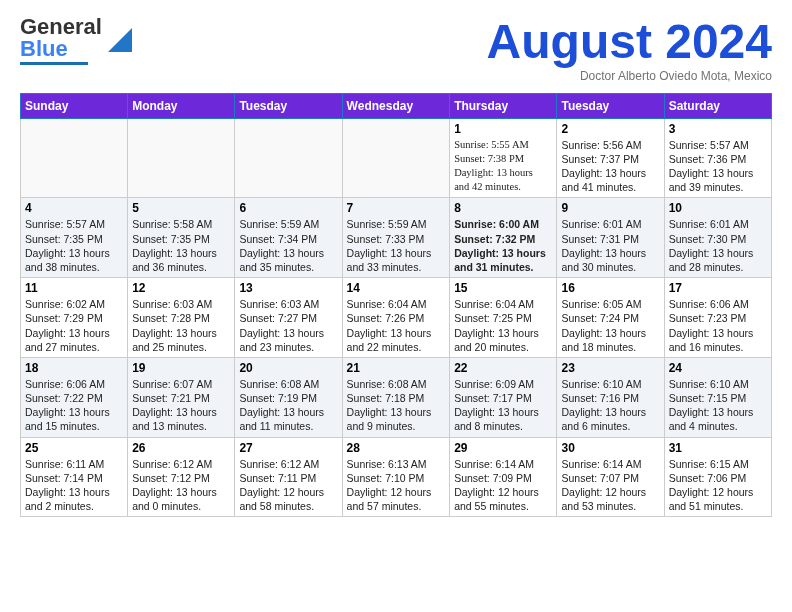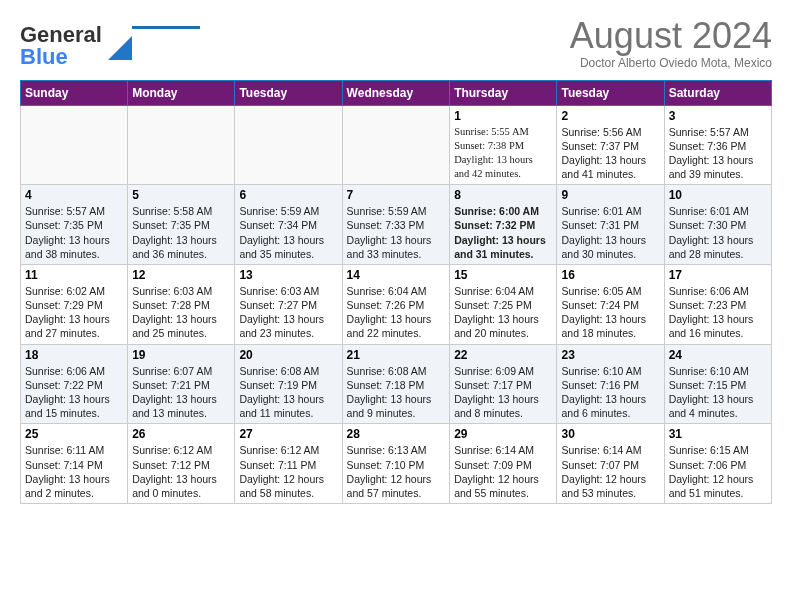"General" .logo { flex-direction: row -> column; margin-top: 8px -> none }
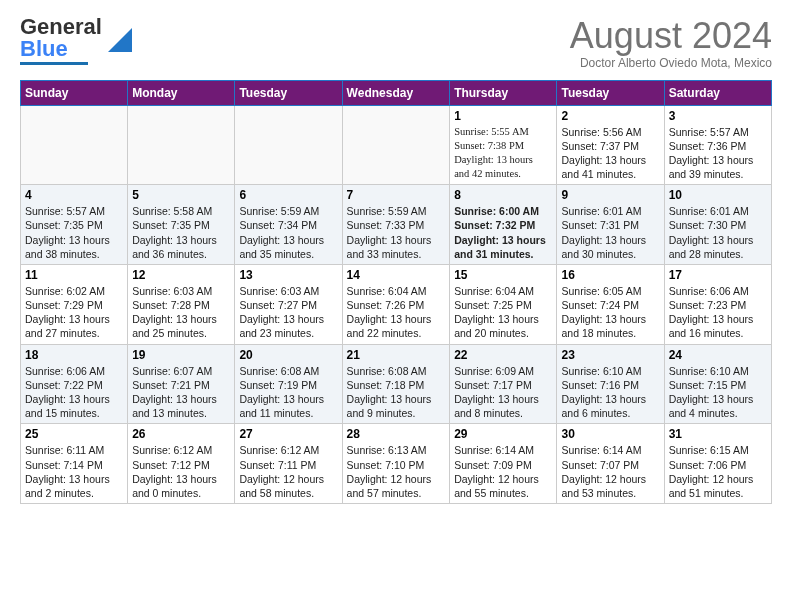"August 2024" .month-year { color: #737373 -> #1d4ed8; font-size: 36px -> 48px; font-weight: normal -> bold }
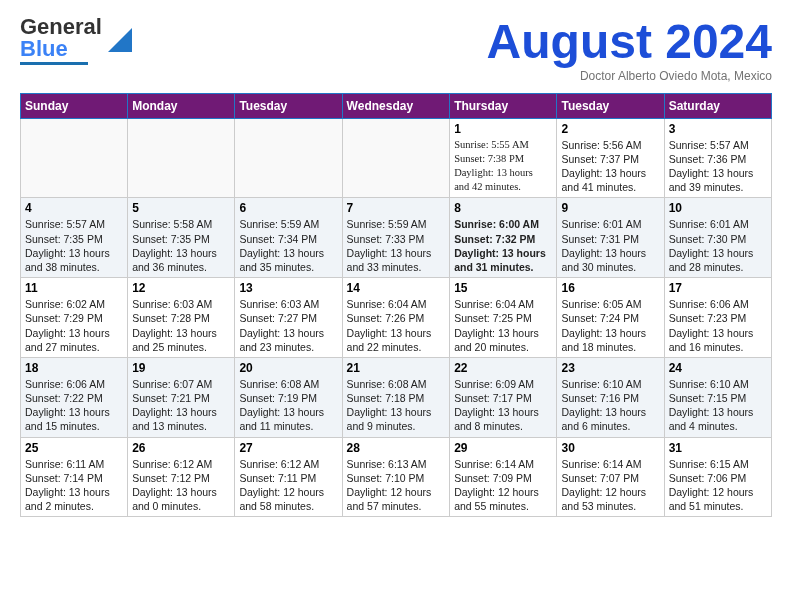"Sunday" .calendar th { background: #701a75 -> #6d28d9 }
